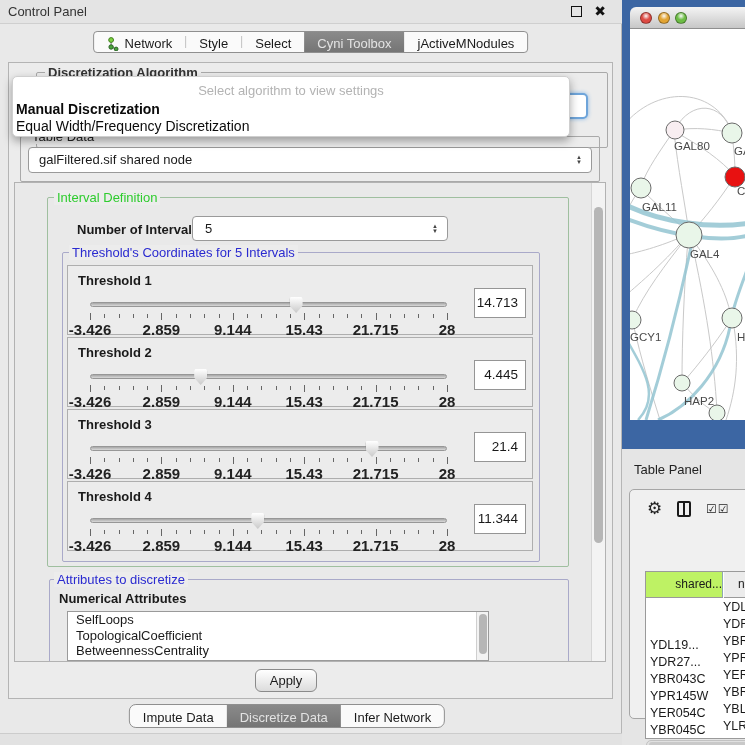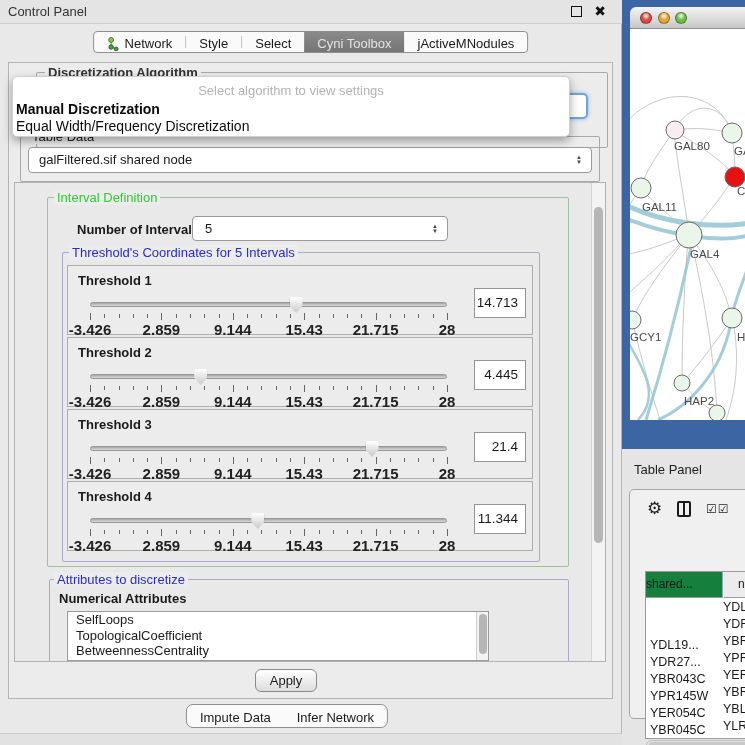"shared..." .tp-head.c1 { background: #15803d -> #bef264; text-align: left -> right }
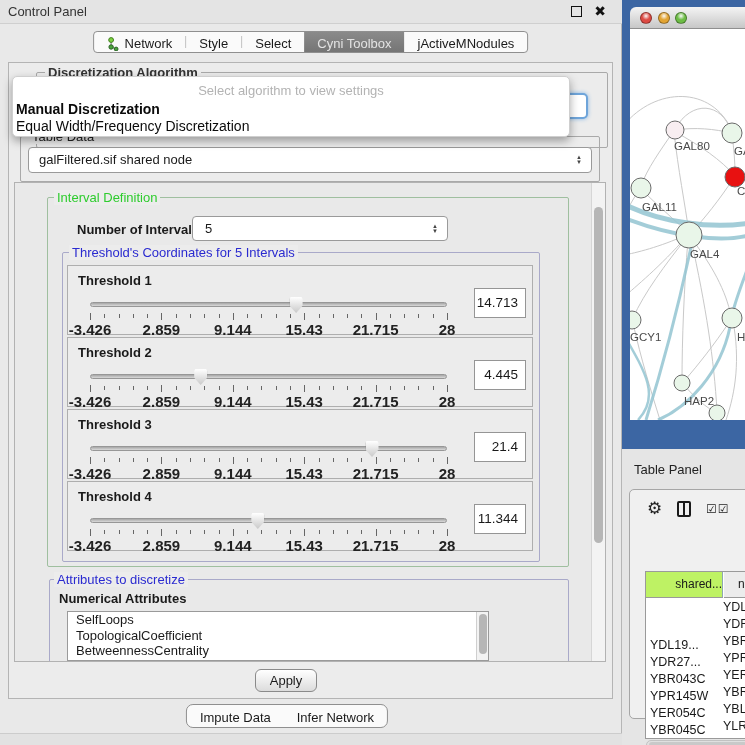"Discretize Data" div.tab { html: none -> <div> <span>Discretize Data</span> </div> }
